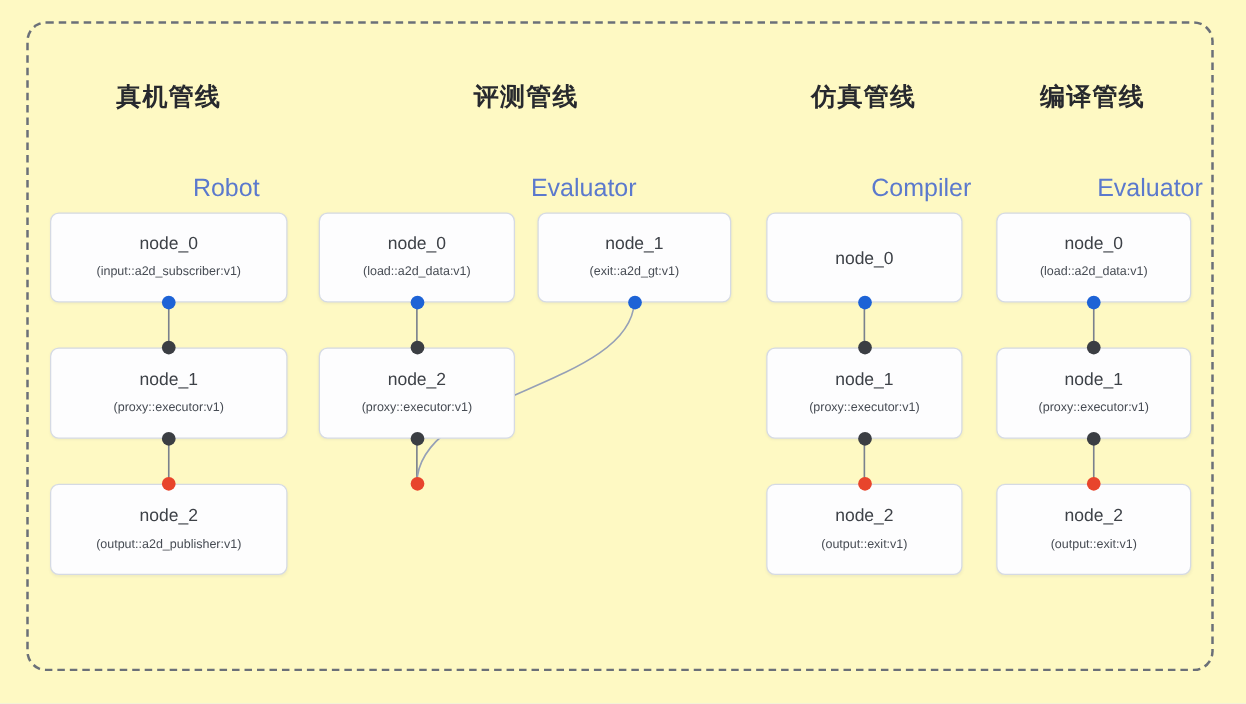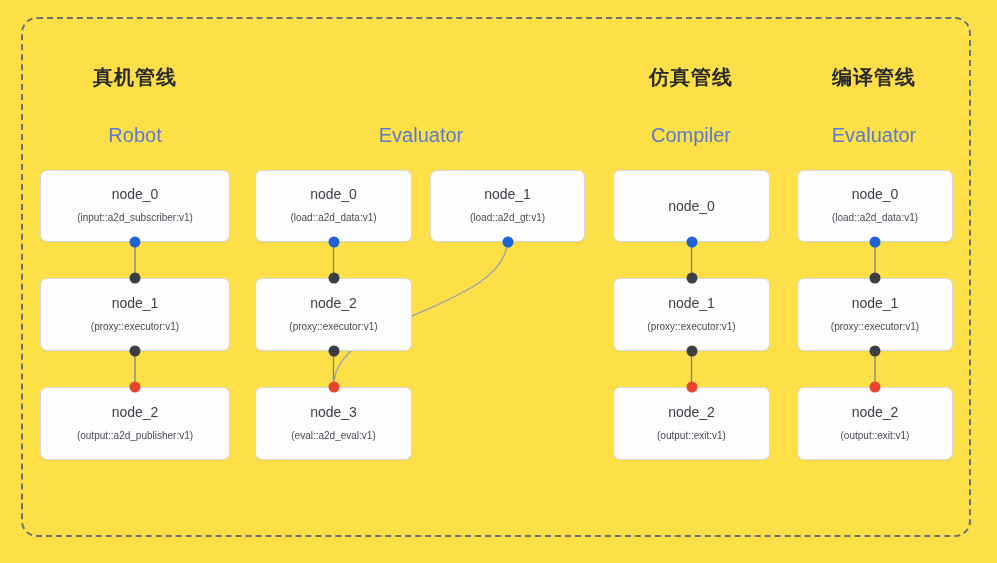"真机管线" .canvas { background: #fde047 -> #fef9c3 }
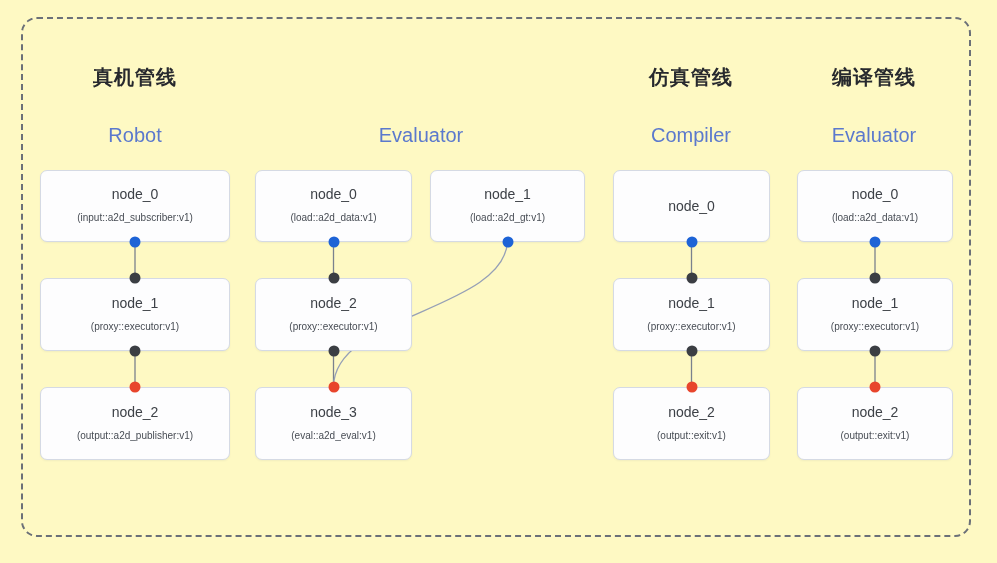"评测管线" div.title-zh { html: none -> <div>评测管线</div> }
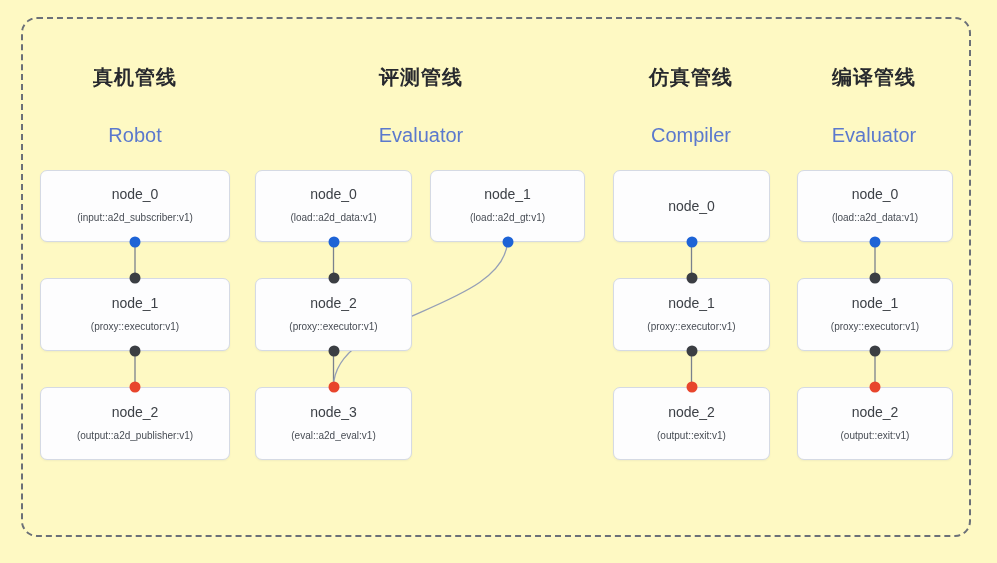"Robot" .title-en { margin-left: none -> 46px; top: 124px -> 140px }
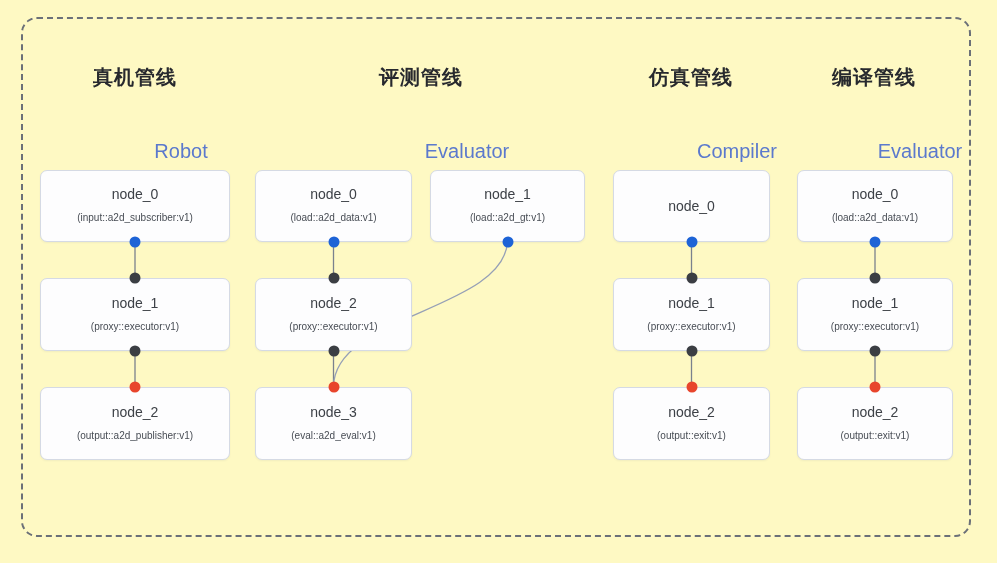"(load::a2d_gt:v1)" div.node-type { text: load::a2d -> exit::a2d }
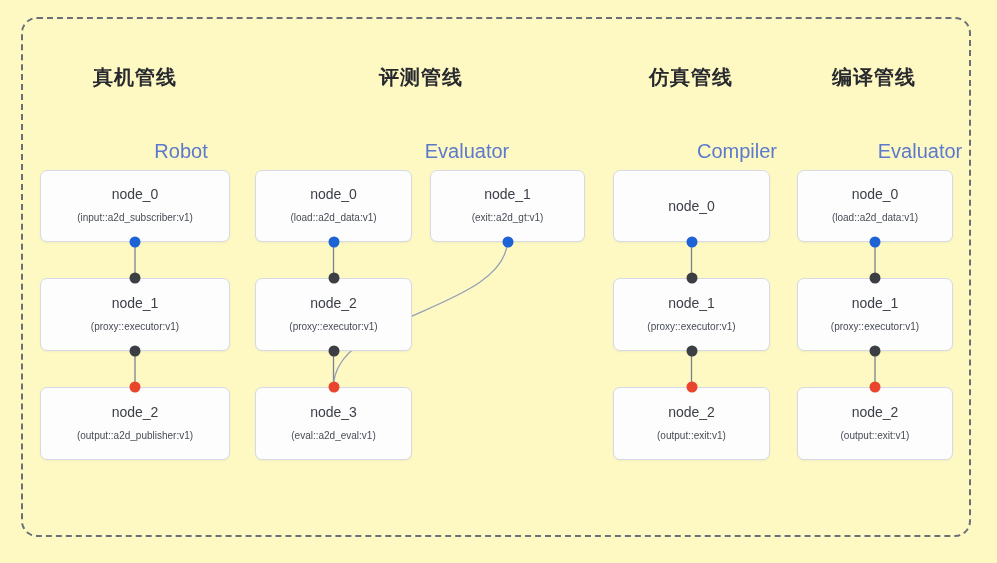"node_3" div.node { html: <div> <div>node_3</div> <div>(eval::a2d_eval:v1)</div> </div> -> none }
